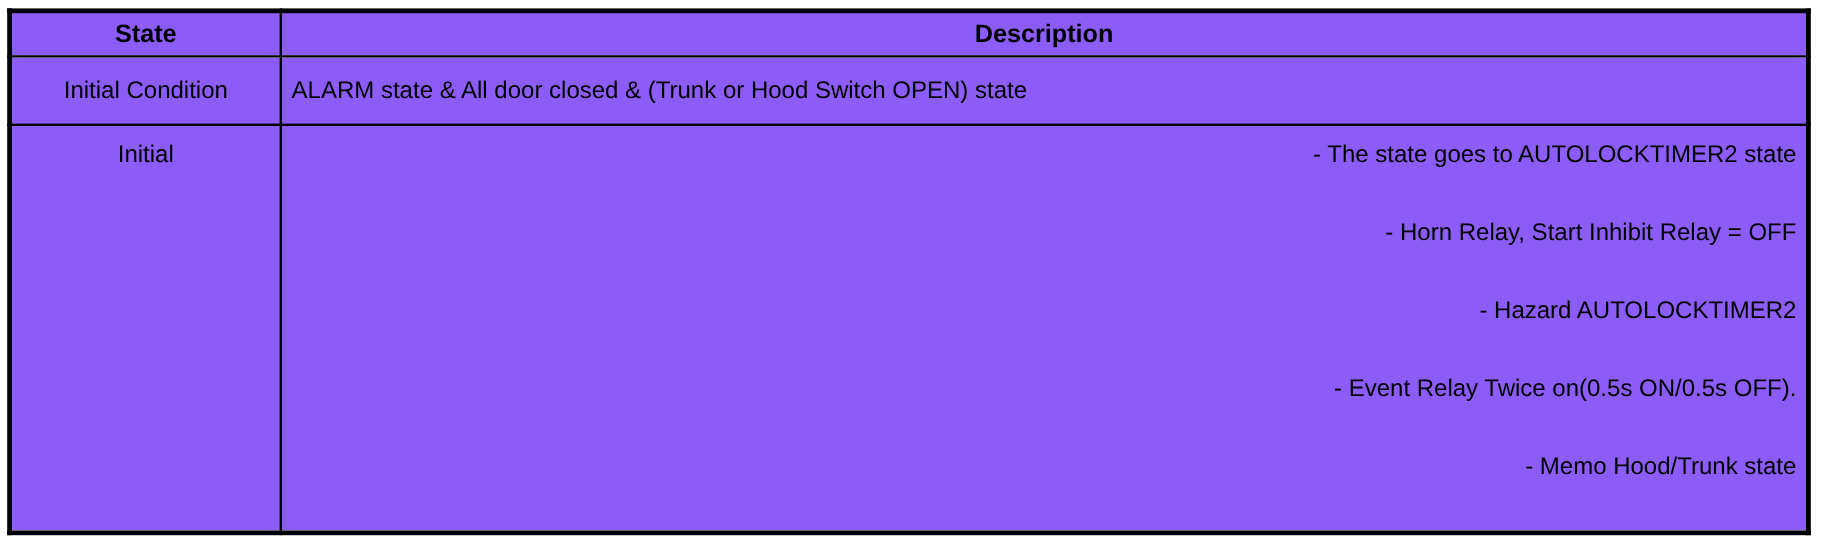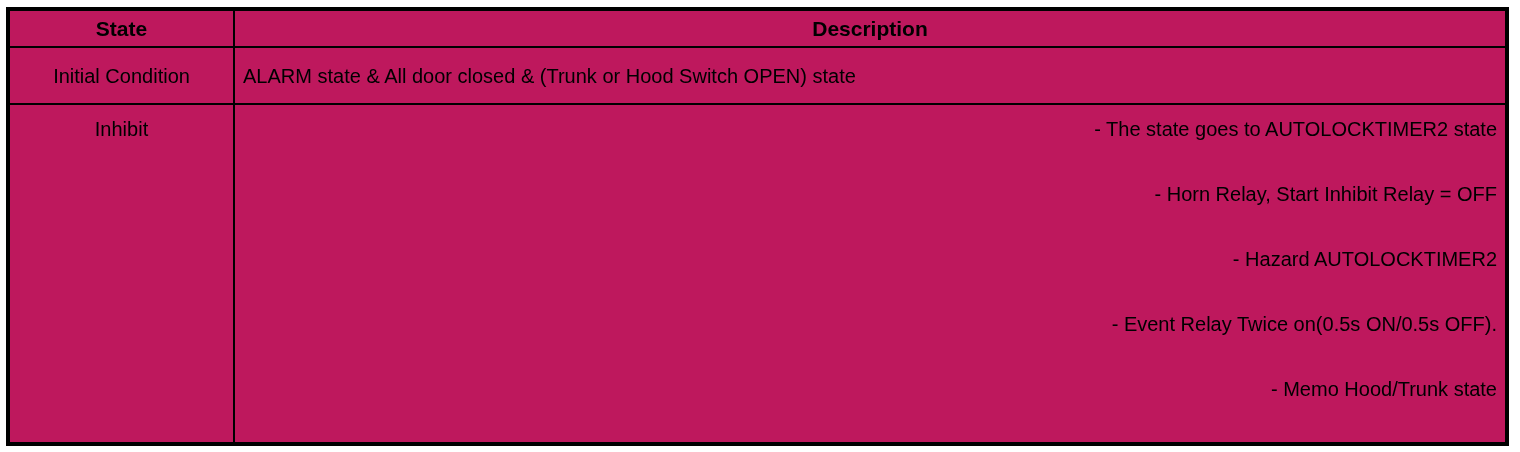"State" .state-table th, .state-table td { background: #be185d -> #8b5cf6 }
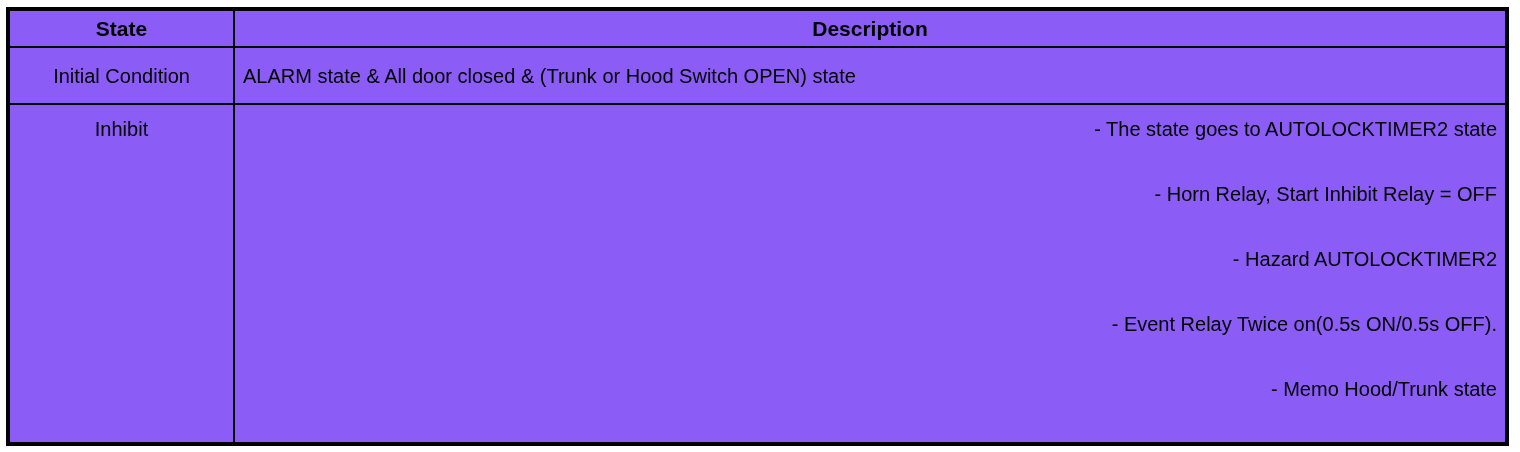"Inhibit" td.label-cell-top { text: Inhibit -> Initial }
